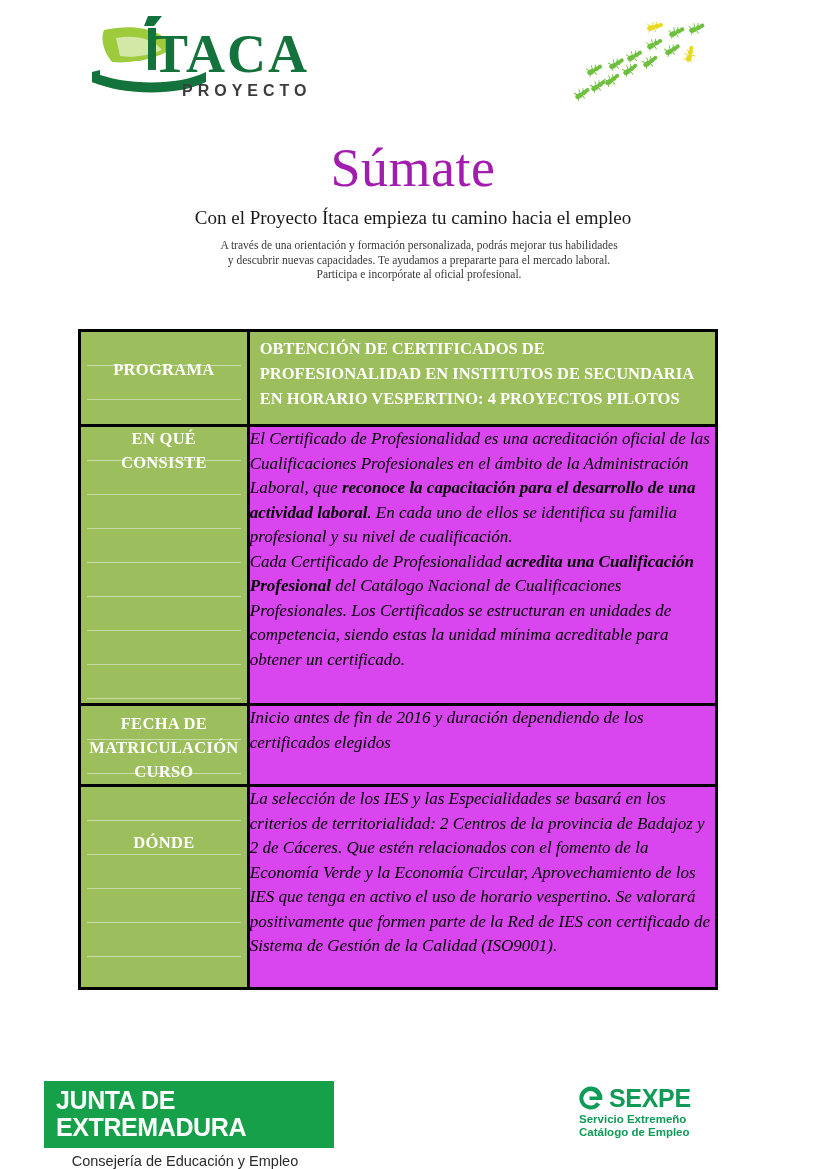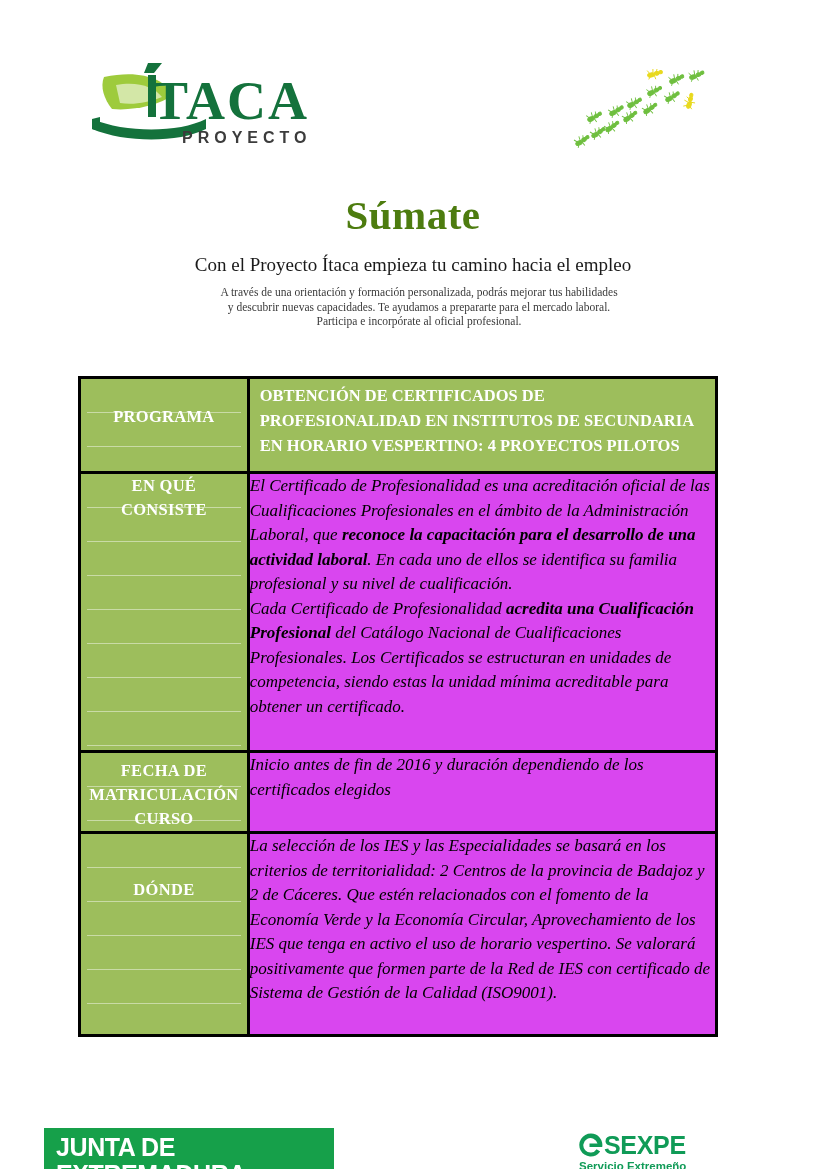"TACA" .page { margin-top: 47px -> none }
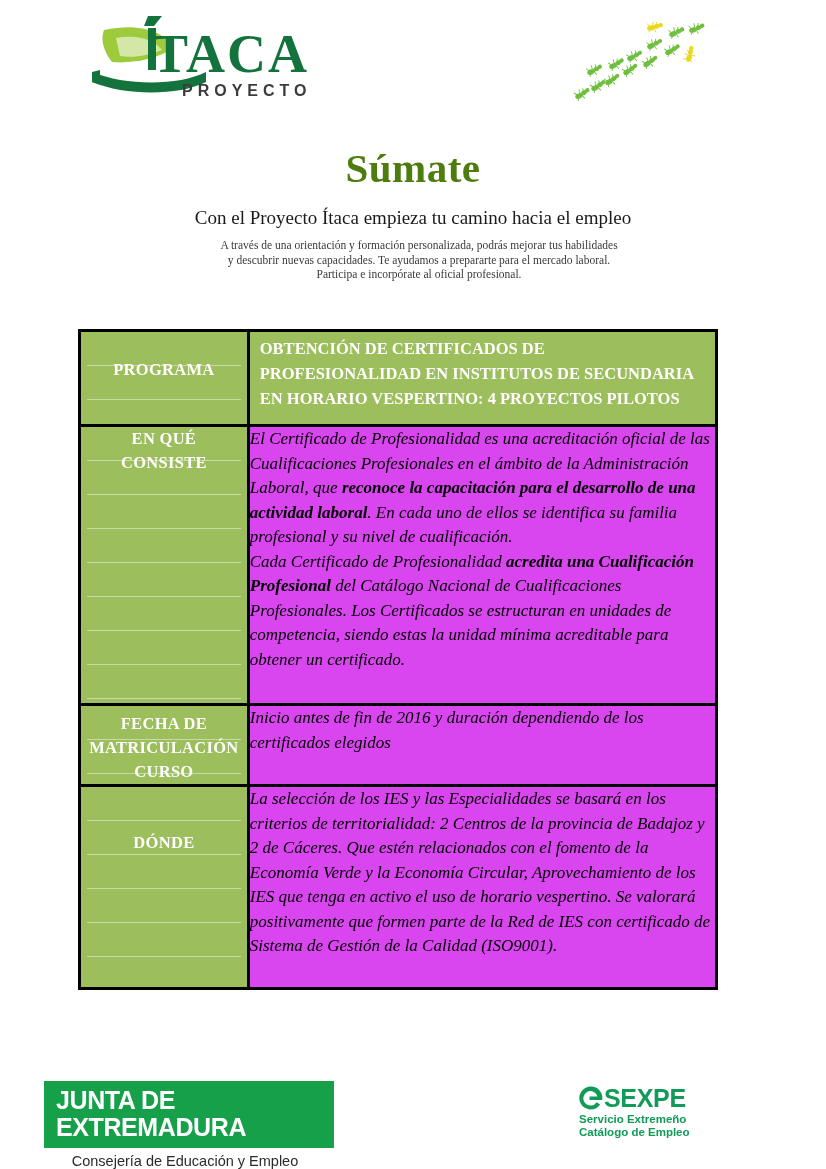"Súmate" .headline-title { color: #4d7c0f -> #a21caf; font-size: 41px -> 54px; font-weight: 700 -> 400 }
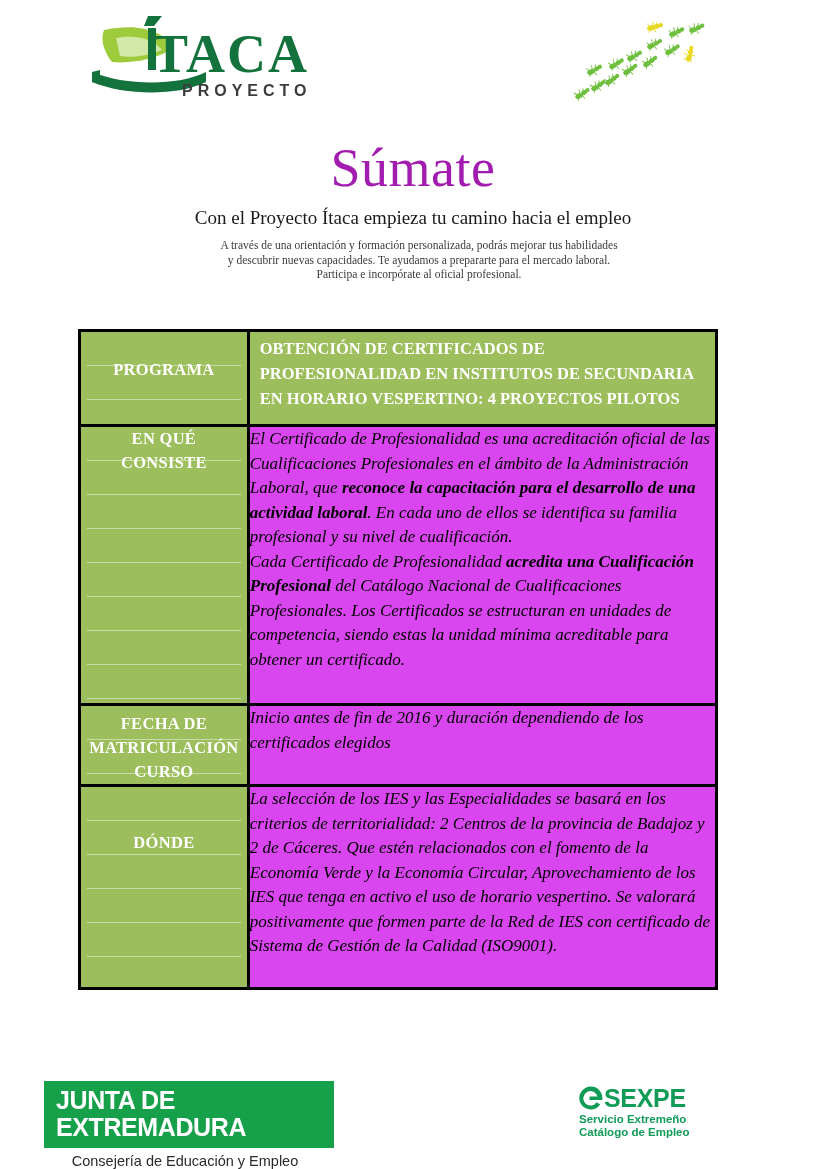"SEXPE" .sexpe-top { gap: none -> 5px }
